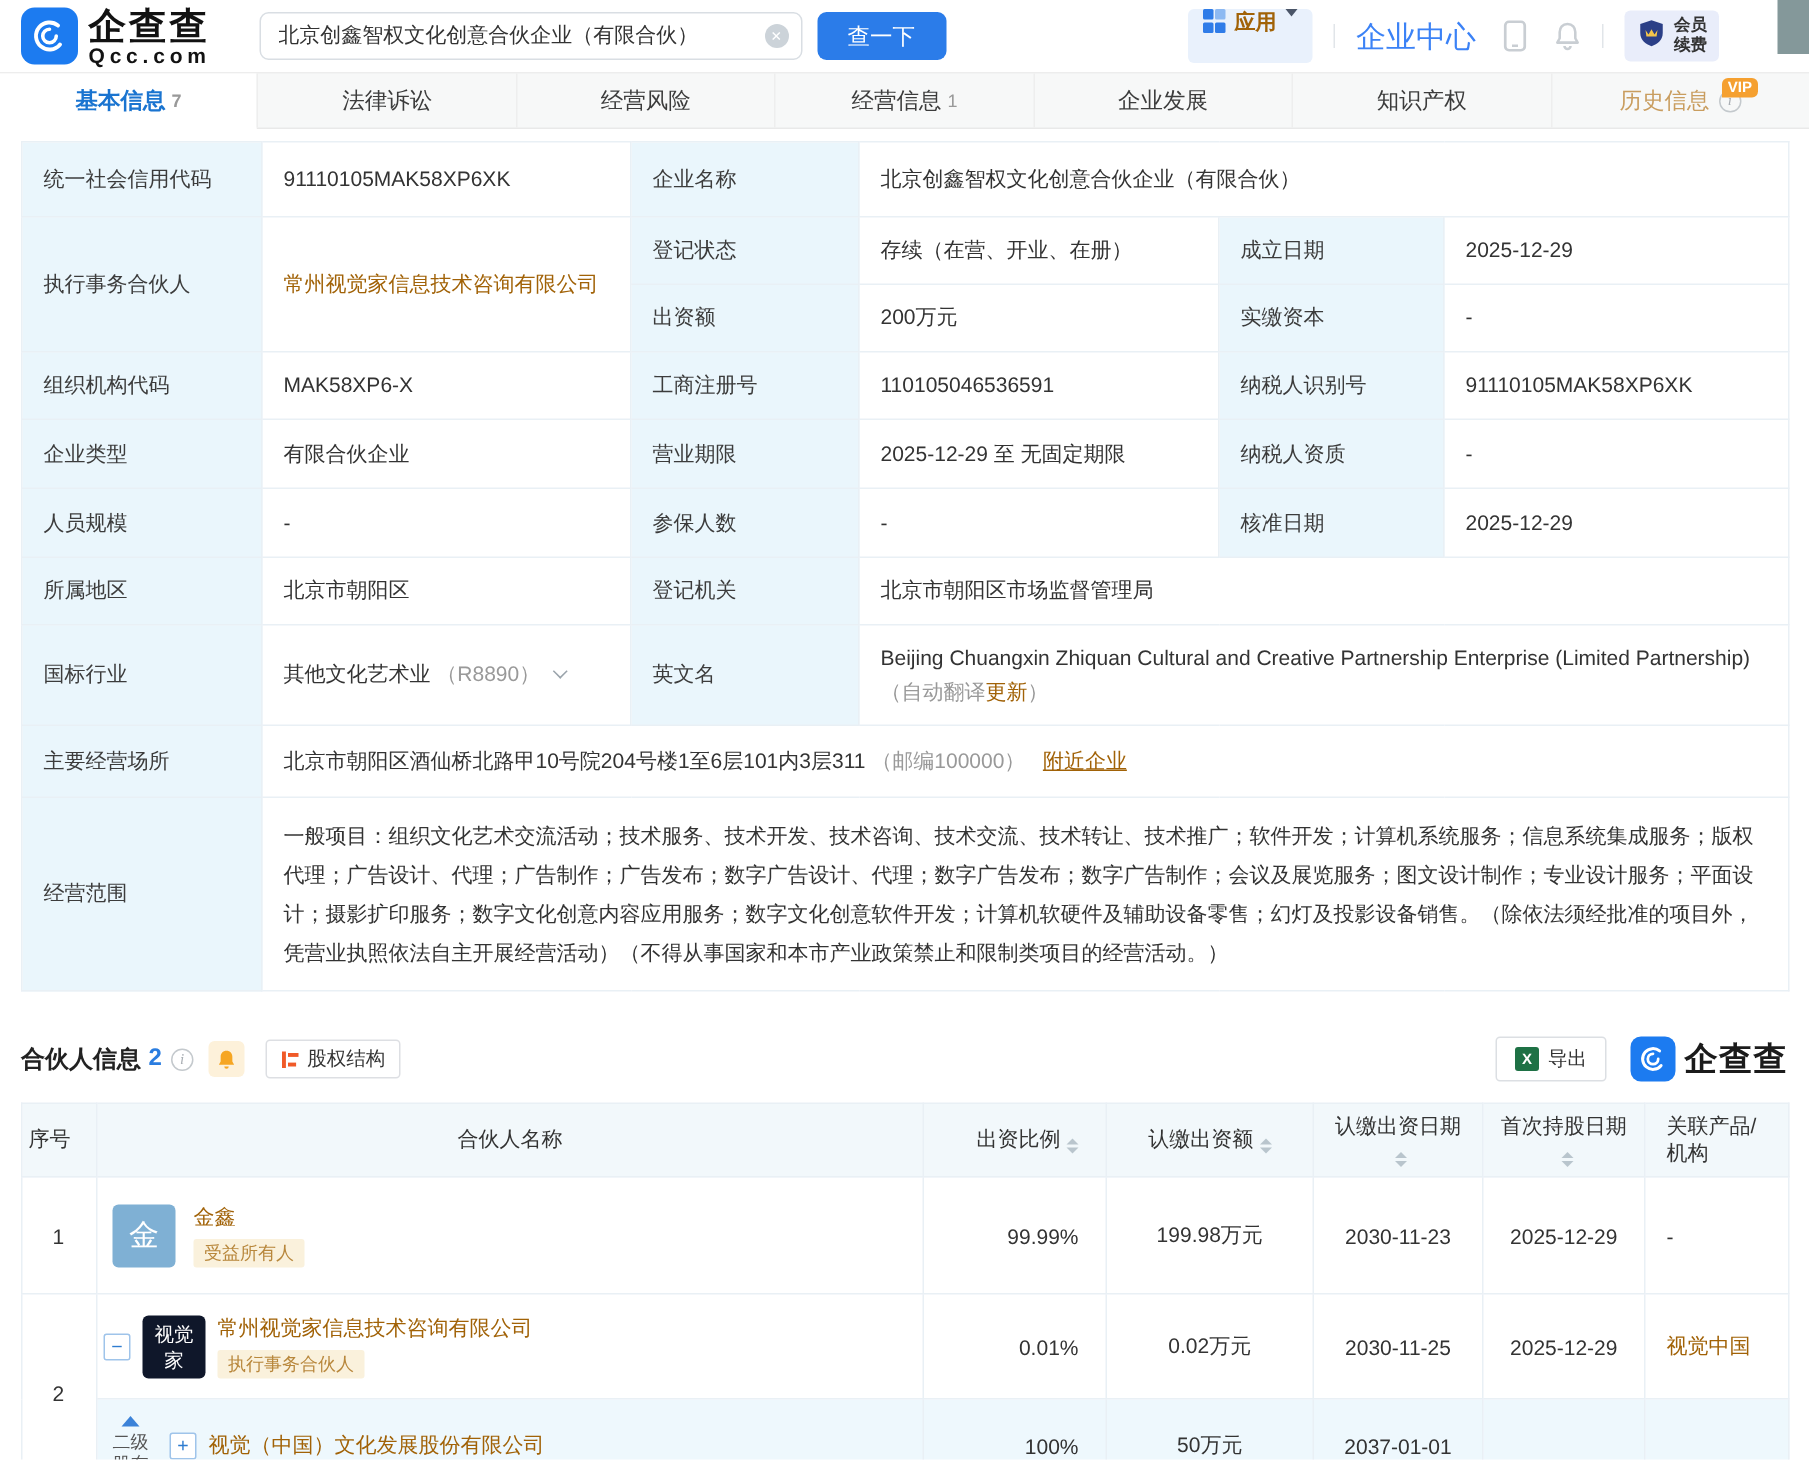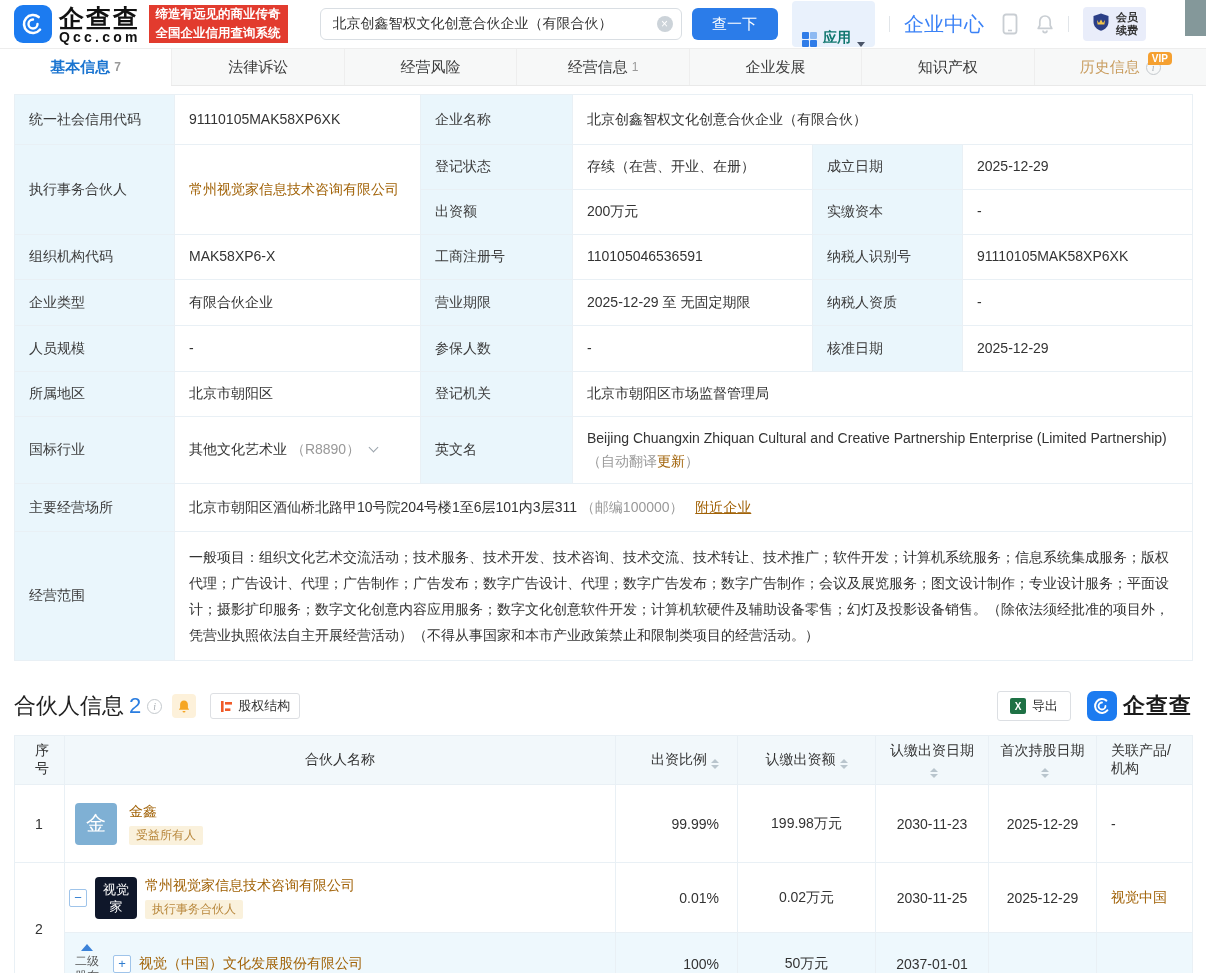"缔造有远见的商业传奇" div.slogan { html: <div> <div>缔造有远见的商业传奇</div> <div>全国企业信用查询系统</div> </div> -> none }
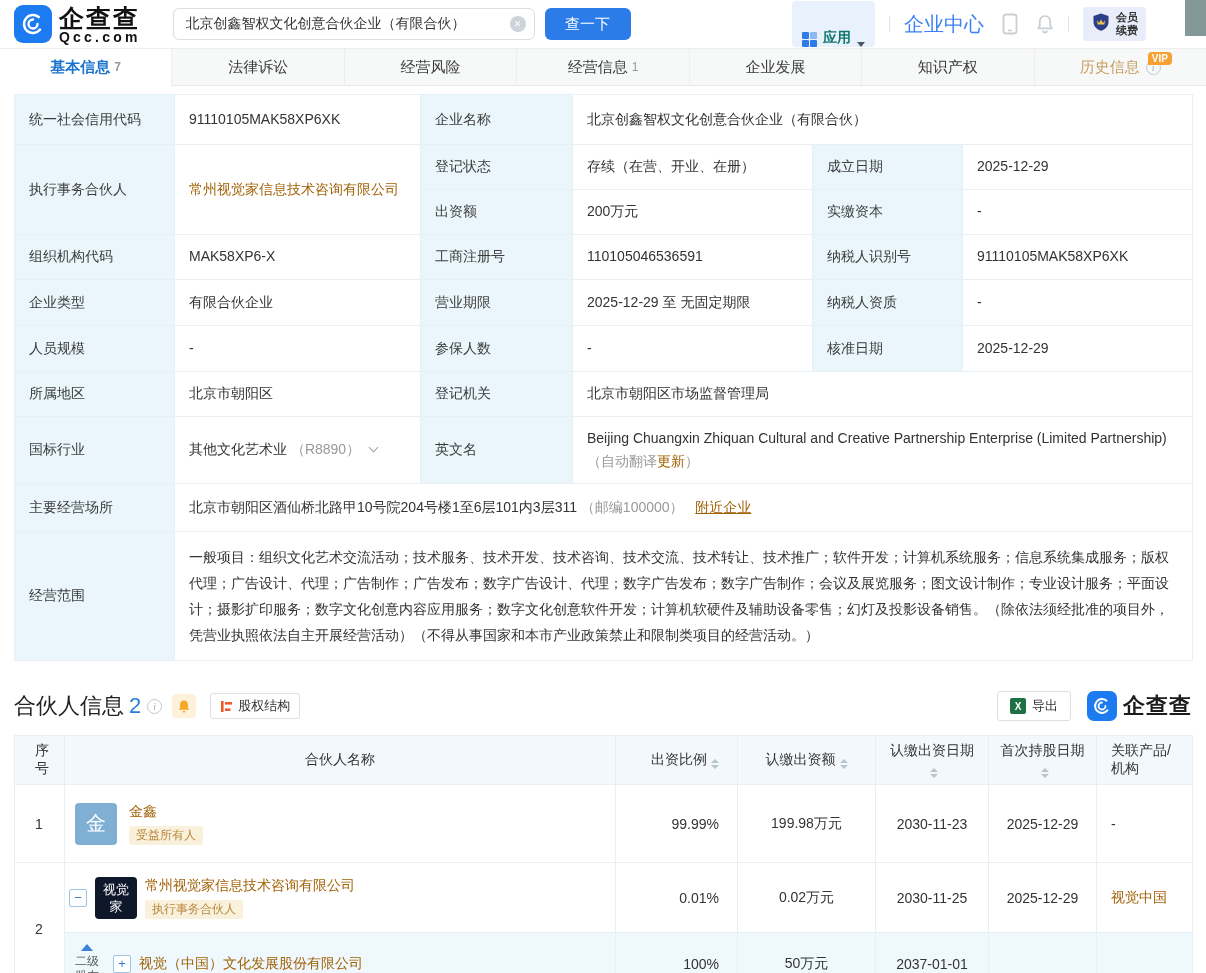"应用" .apps { align-items: flex-end -> flex-start; color: #0f766e -> #a16207; height: 46px -> 36px }
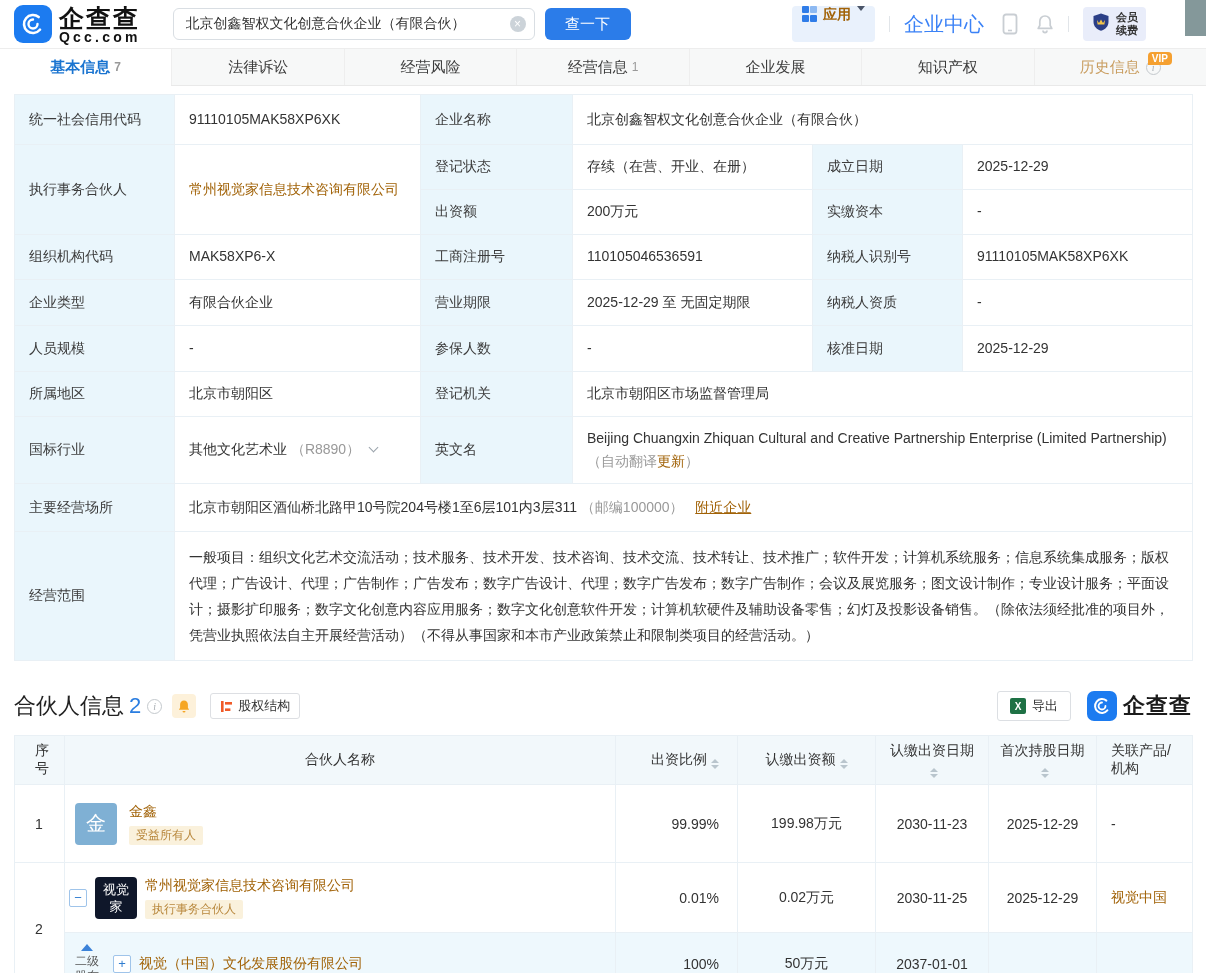"合伙人信息" .p-title { font-size: 22px -> 16px; font-weight: 400 -> 700 }
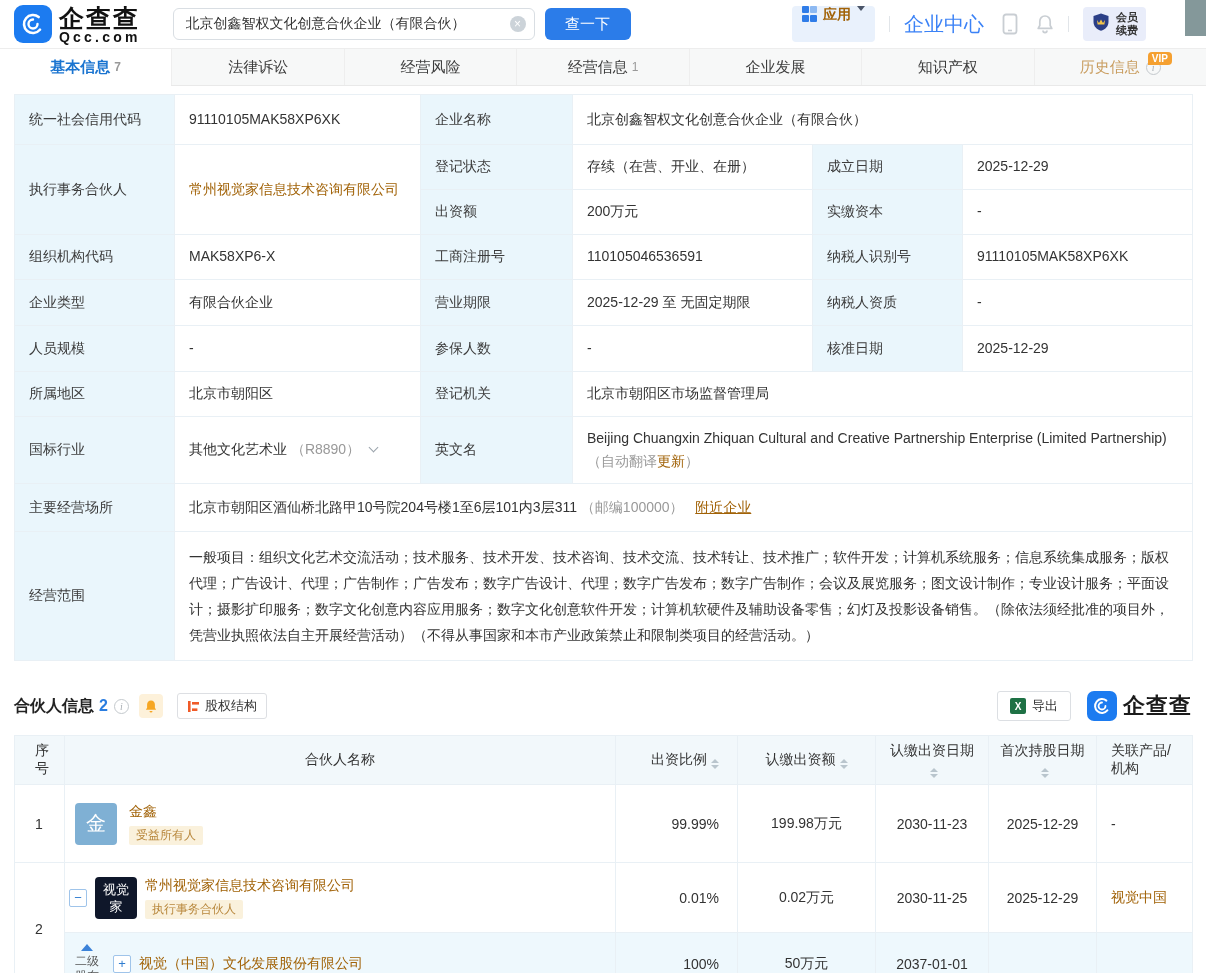"序号" th.al { padding-left: 20px -> 4px }
